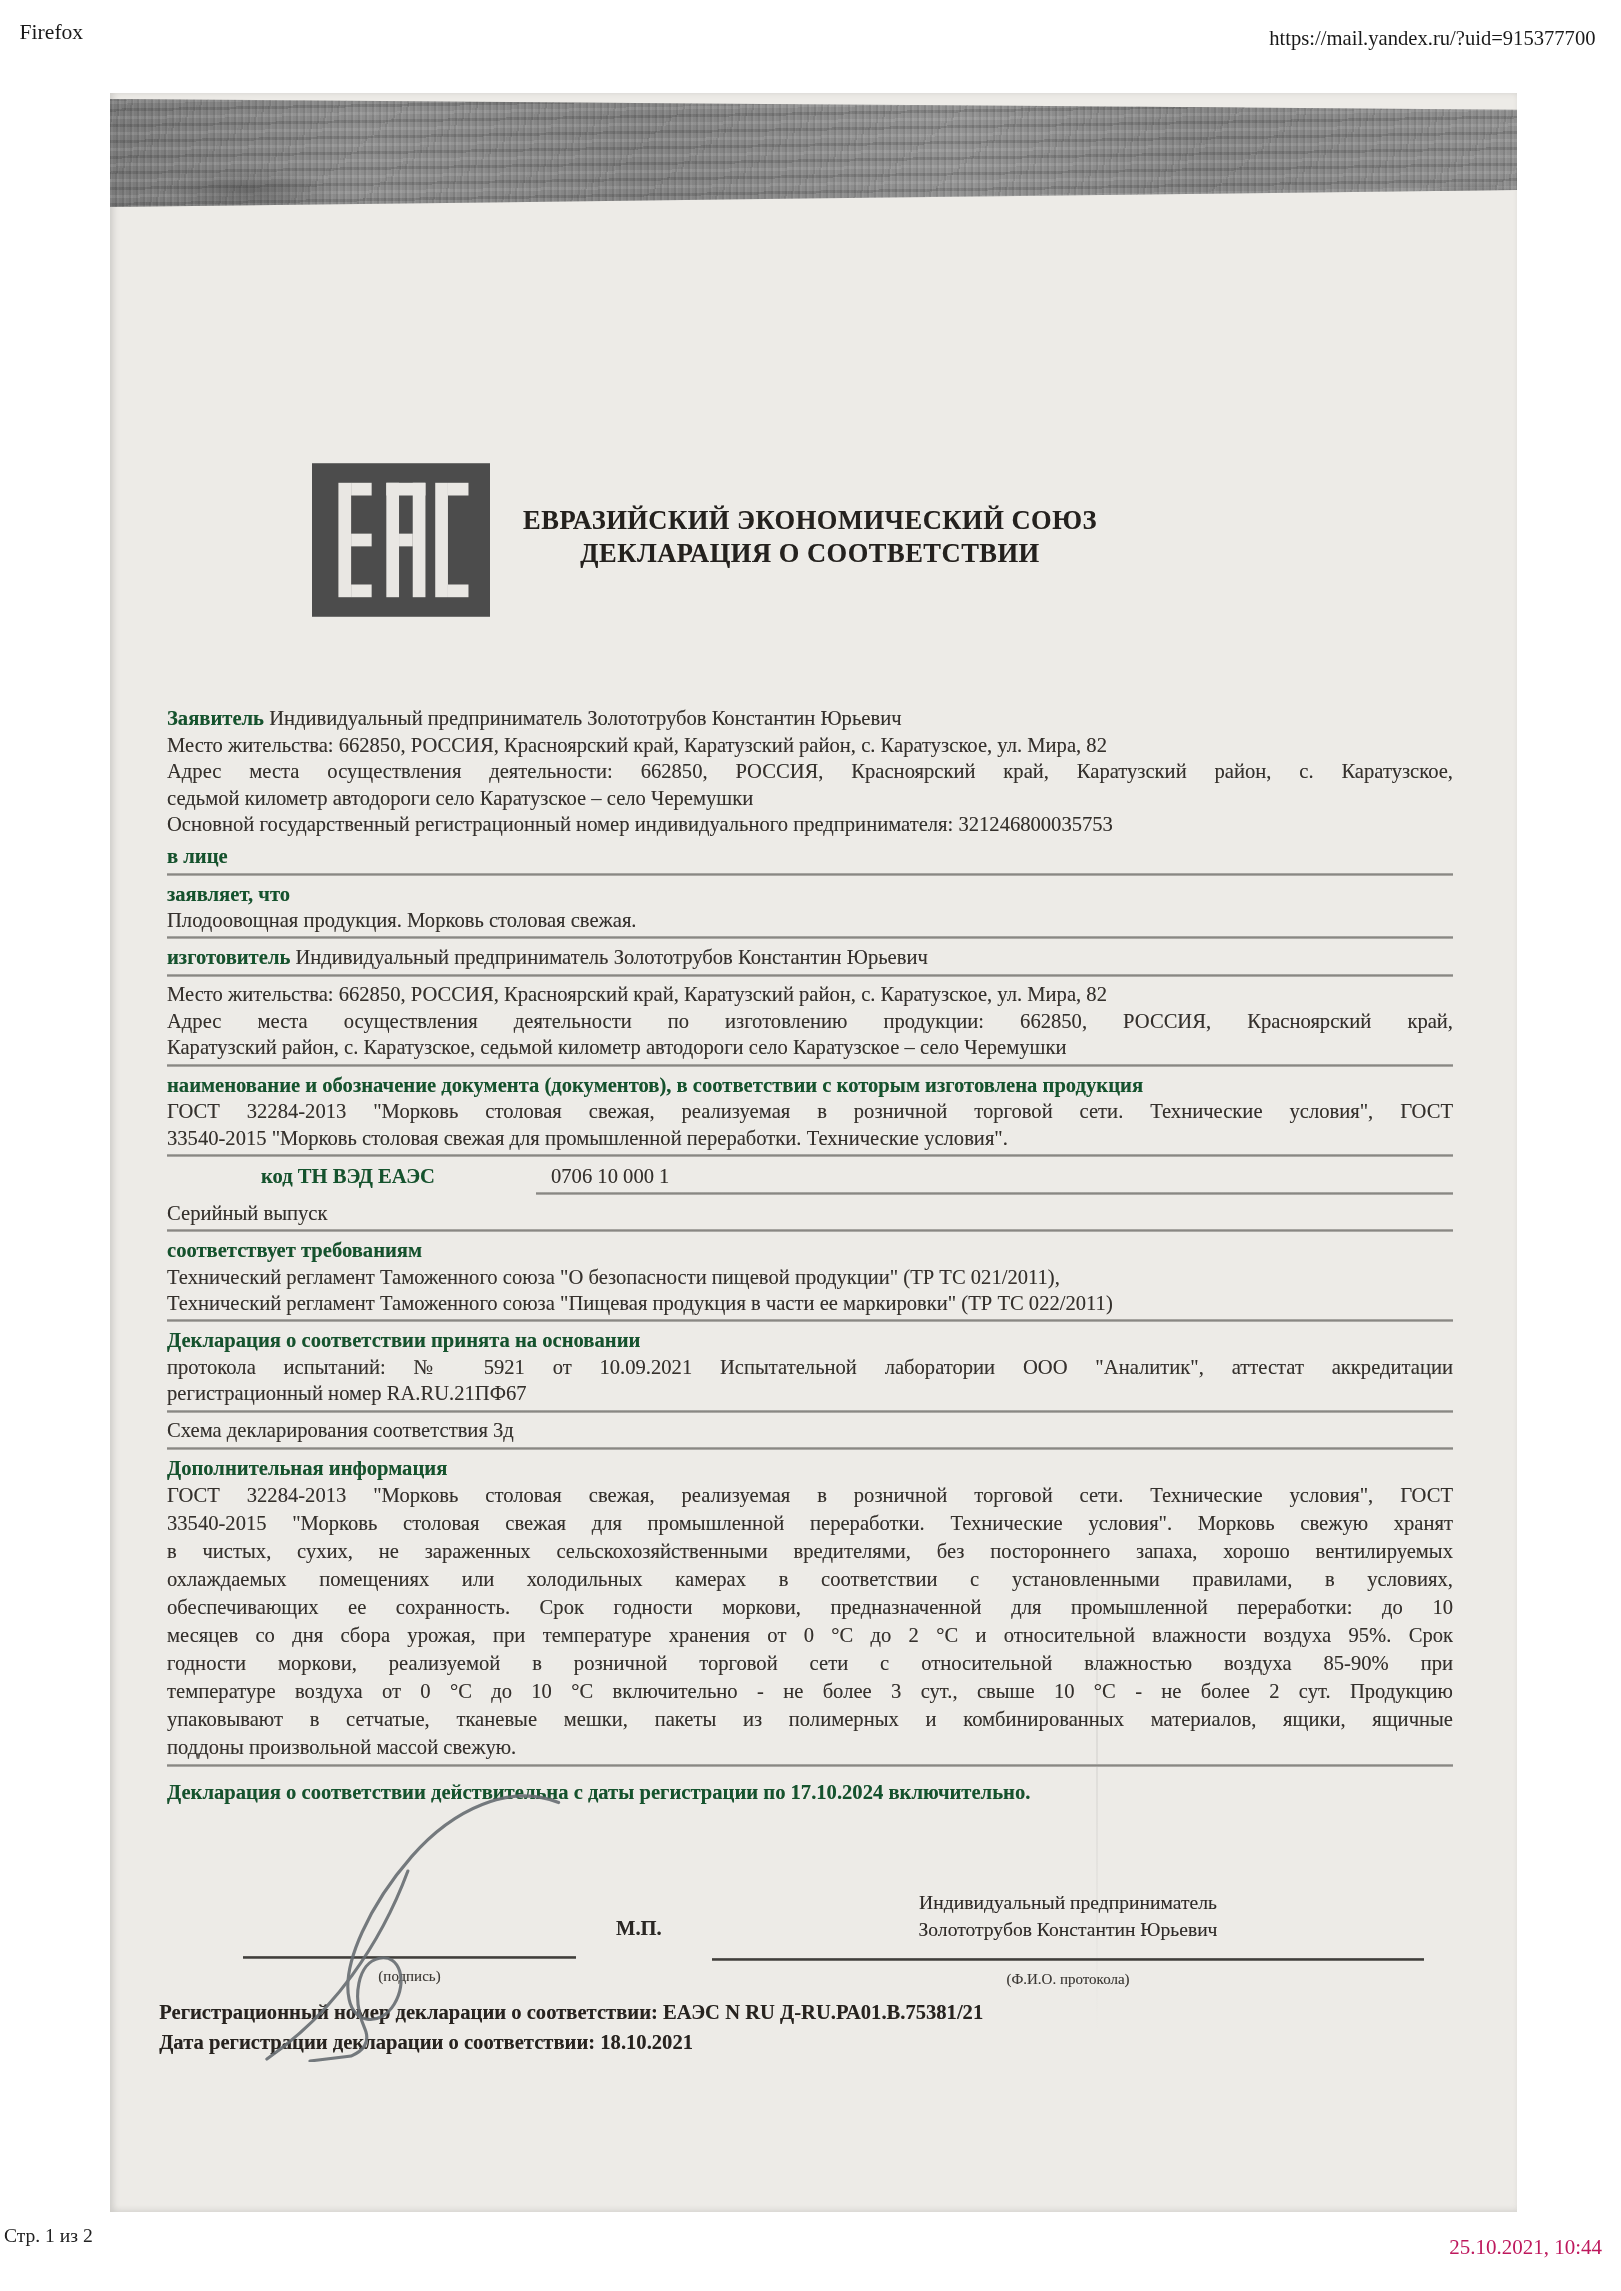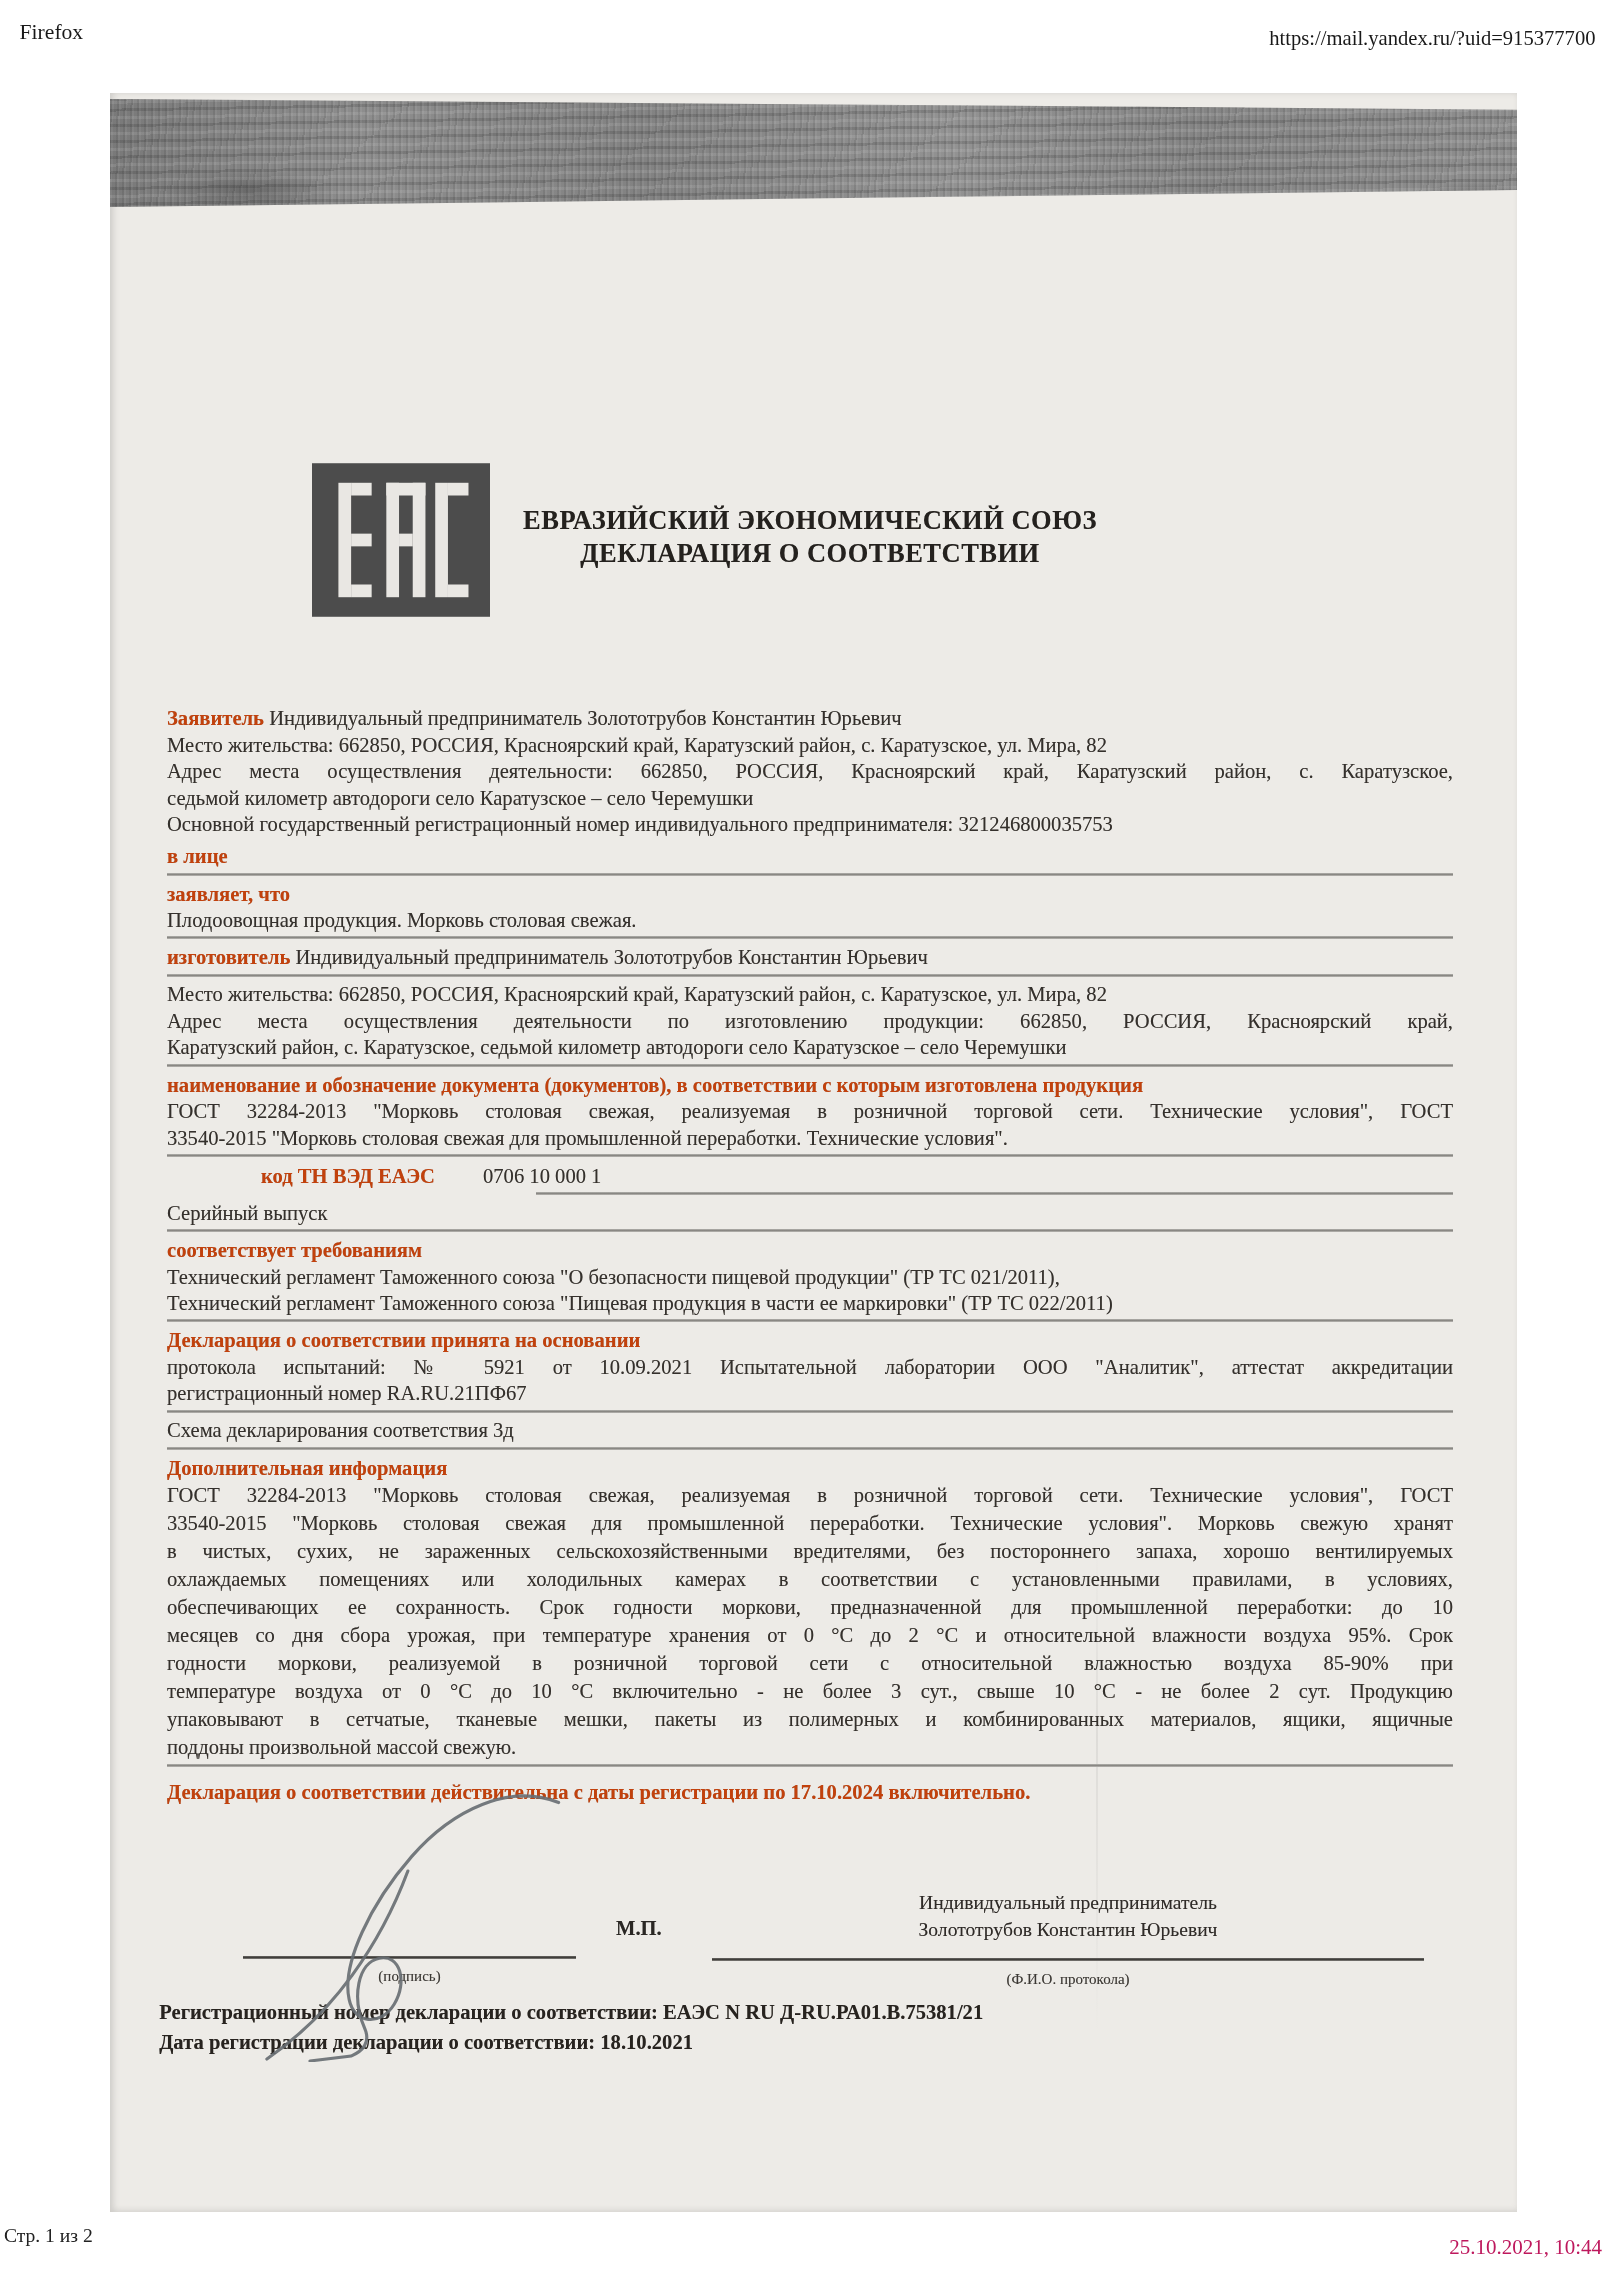"Заявитель" .b { color: #c2410c -> #14532d }
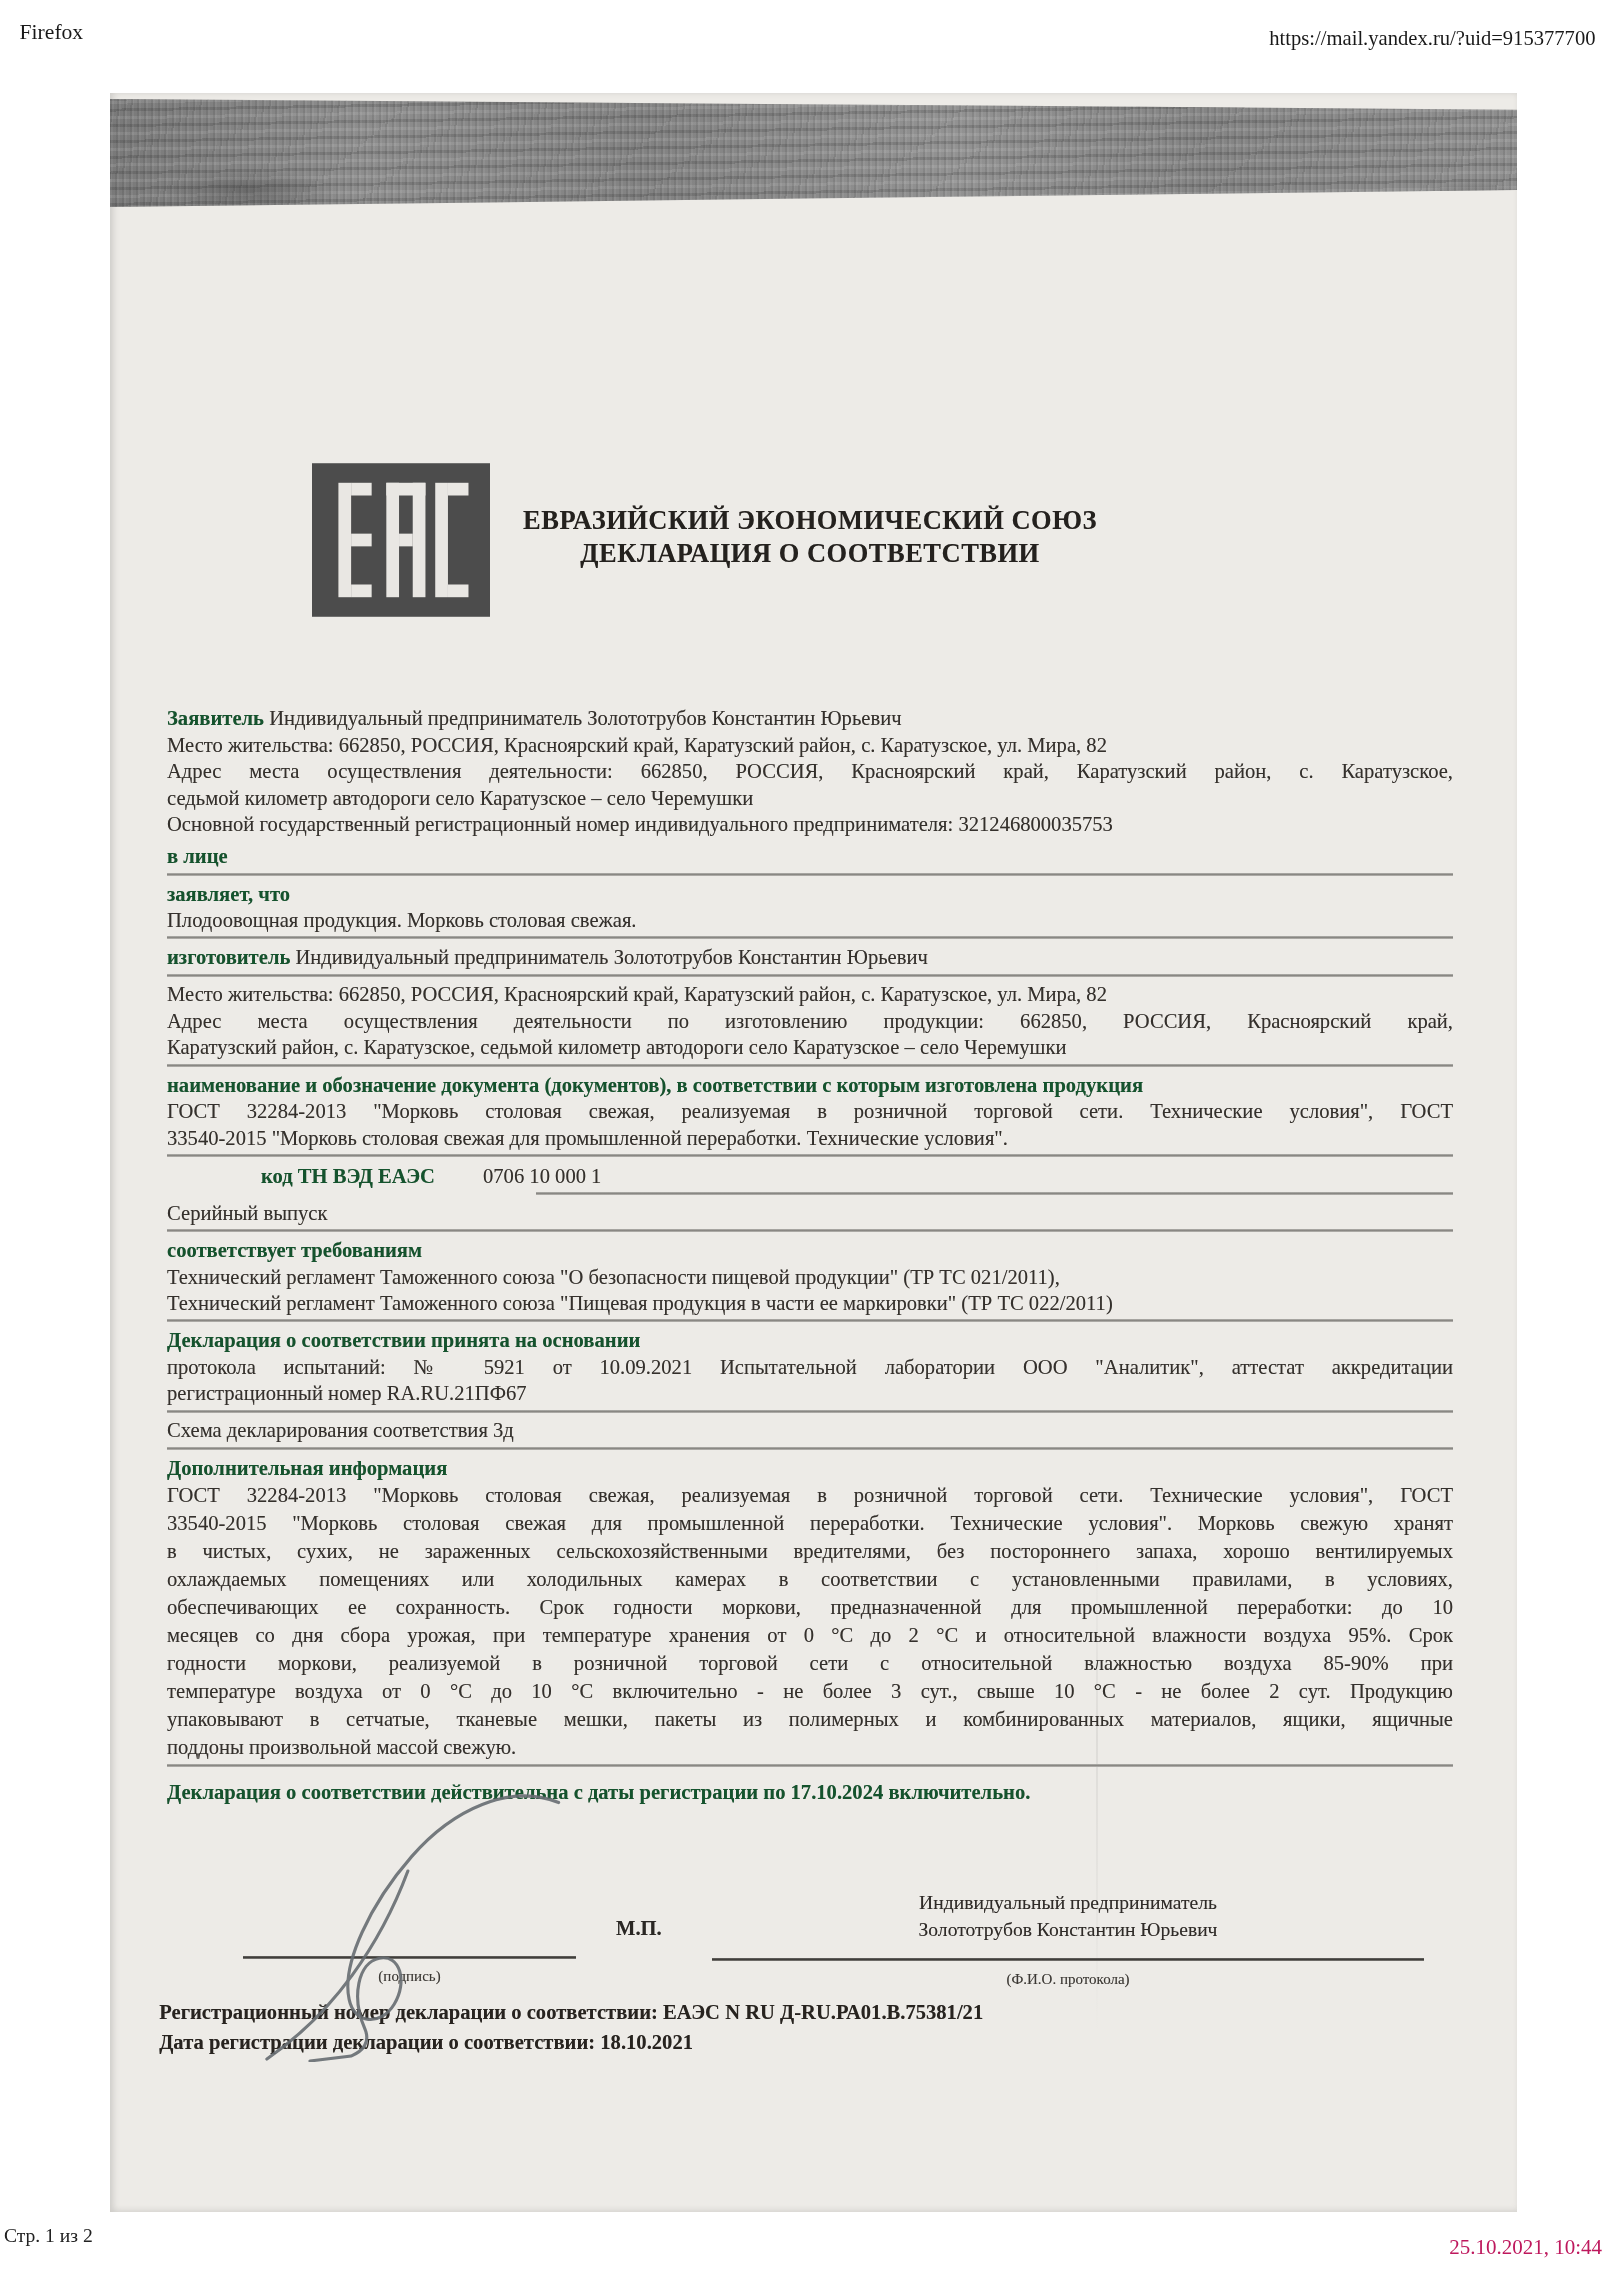"0706 10 000 1" .code-value { margin-left: 48px -> 116px }
